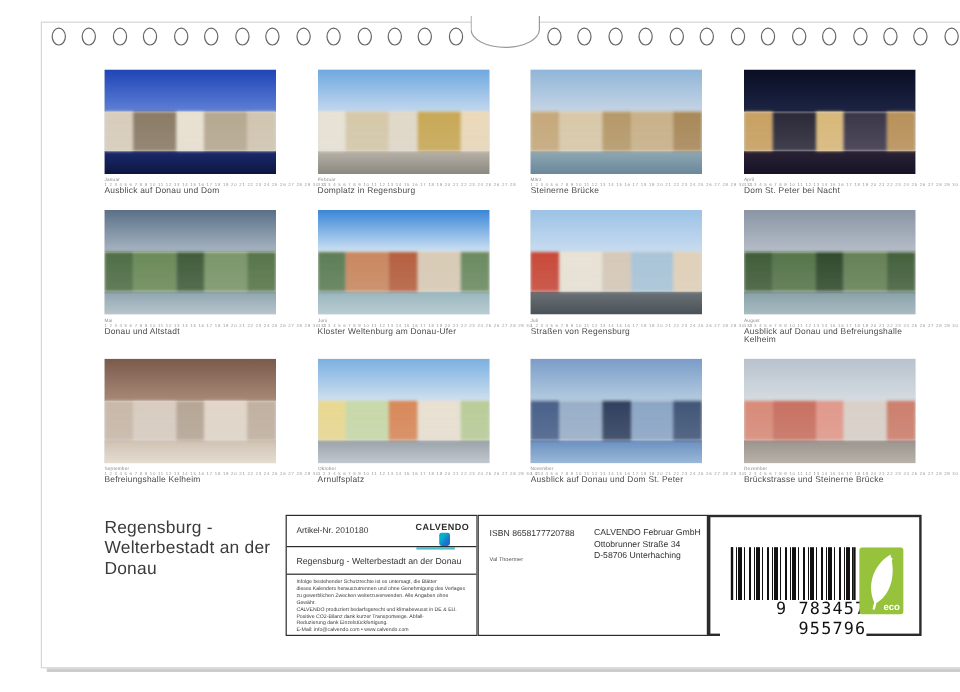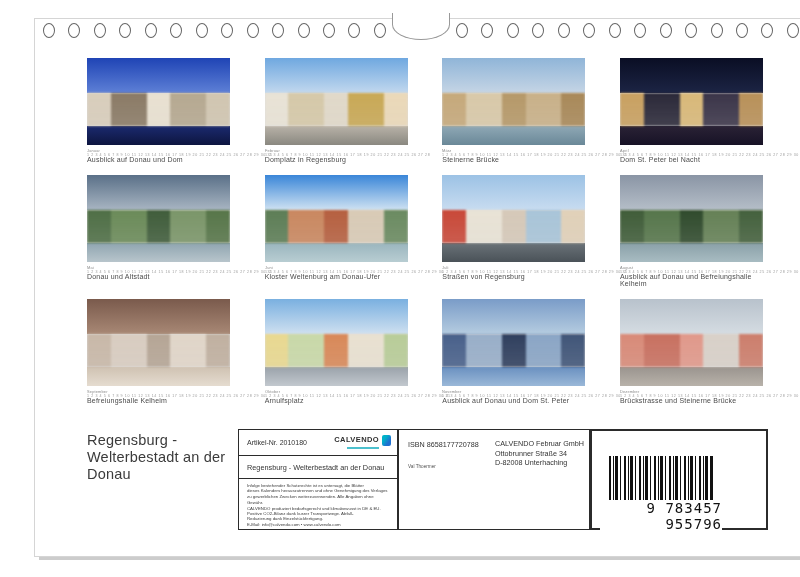"CALVENDO" .logo-row { align-items: none -> center; flex-direction: none -> column }
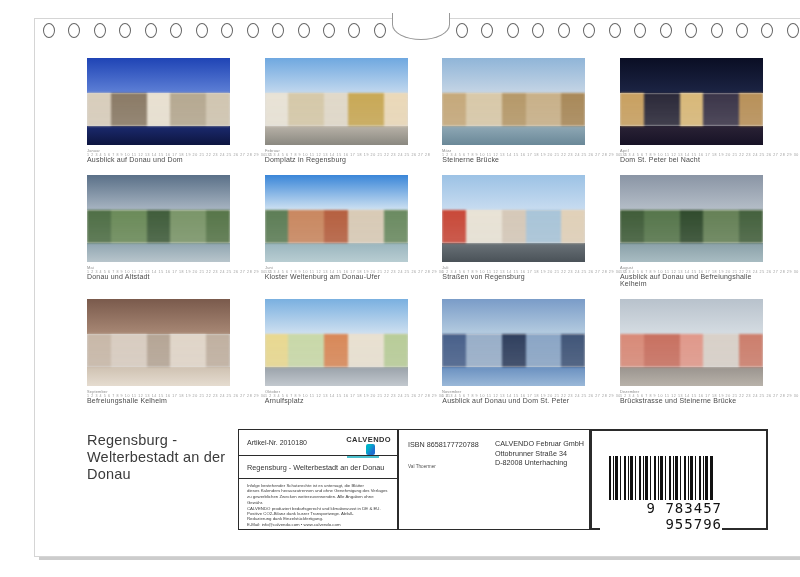"D-82008 Unterhaching" div { text: D-82008 -> D-58706 }
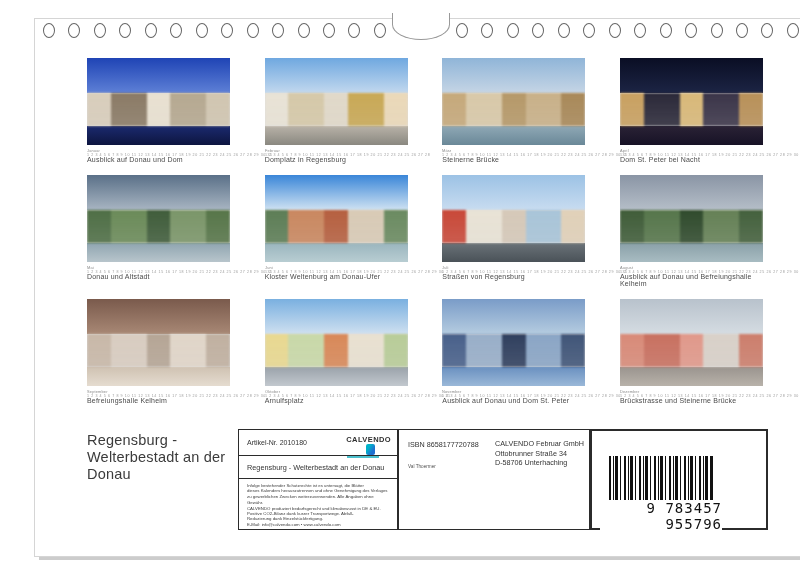"eco" div.eco { html: none -> <div> <svg> <rect></rect> <path></path> <path></path> </svg> <span>eco</span> </div> }
